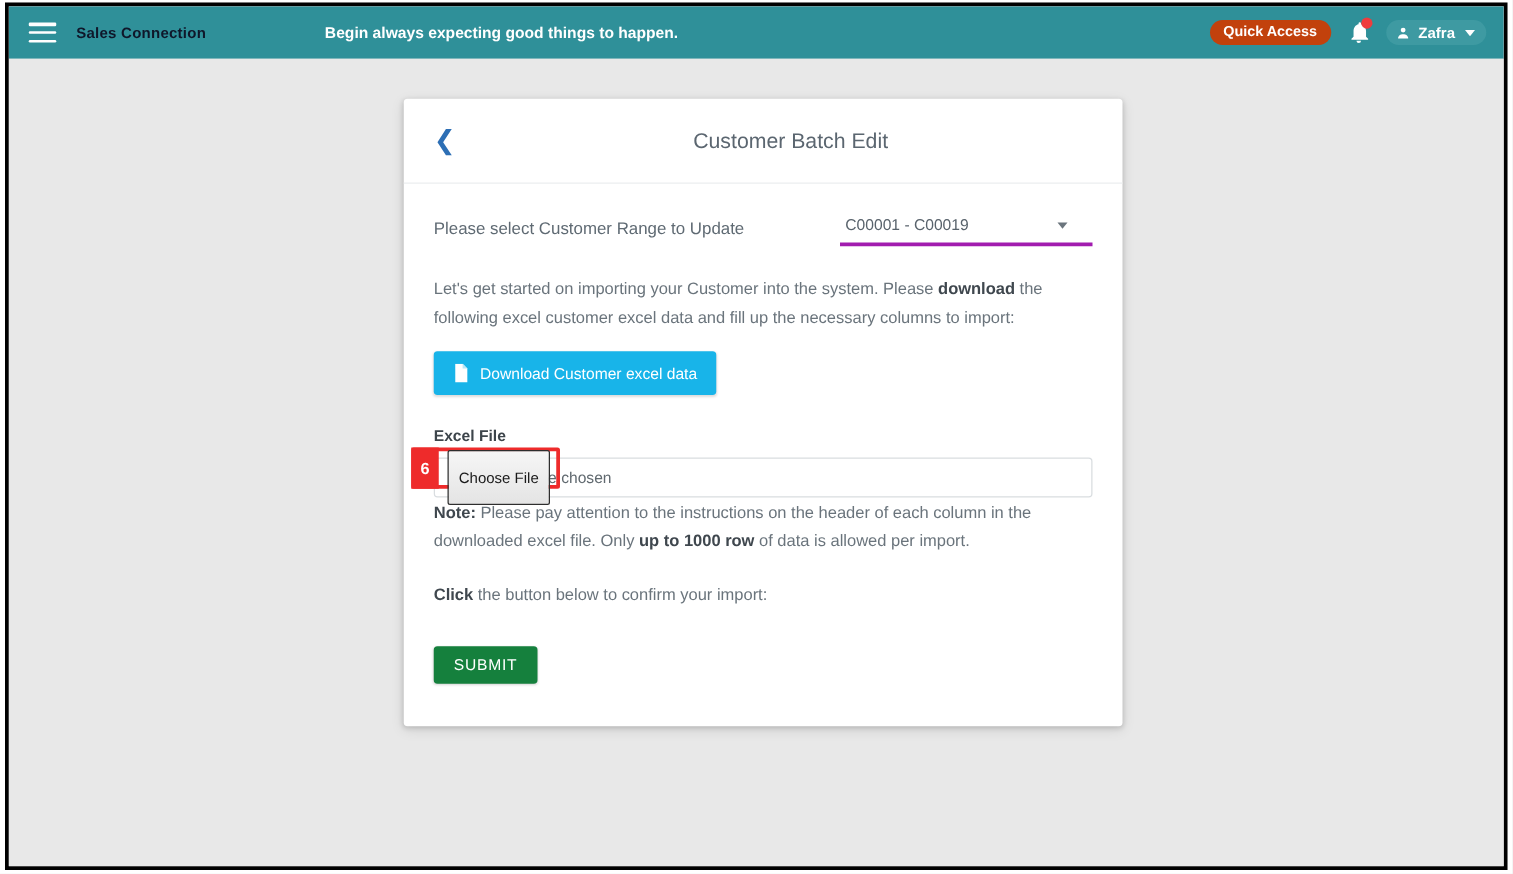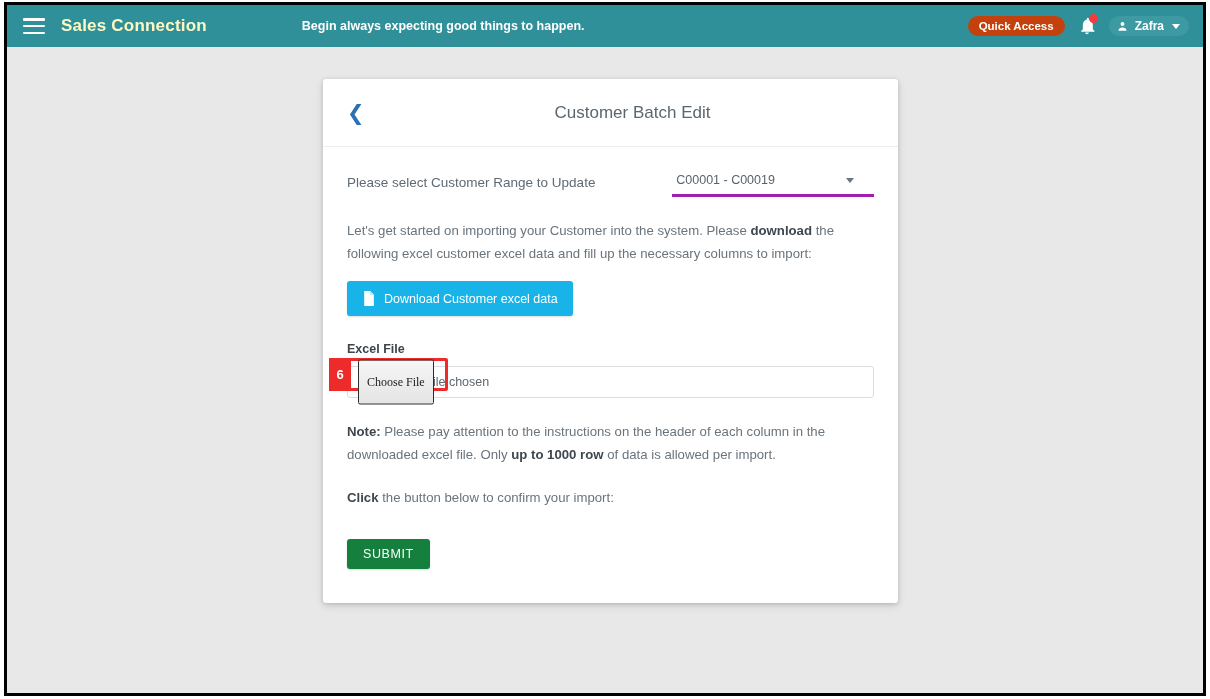"Sales Connection" .brand { color: #fef9c3 -> #0f172a; font-size: 17px -> 12px }
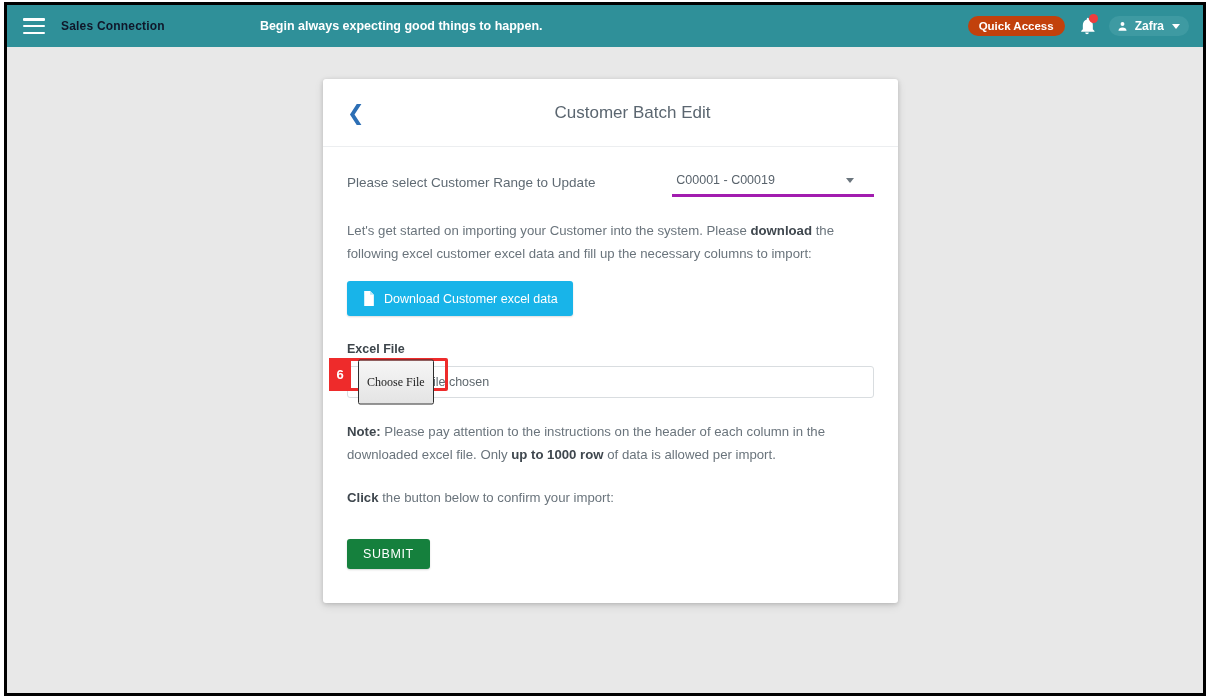"Choose File" .choose-file-btn { font-family: Liberation Serif, serif -> Liberation Sans, sans-serif }
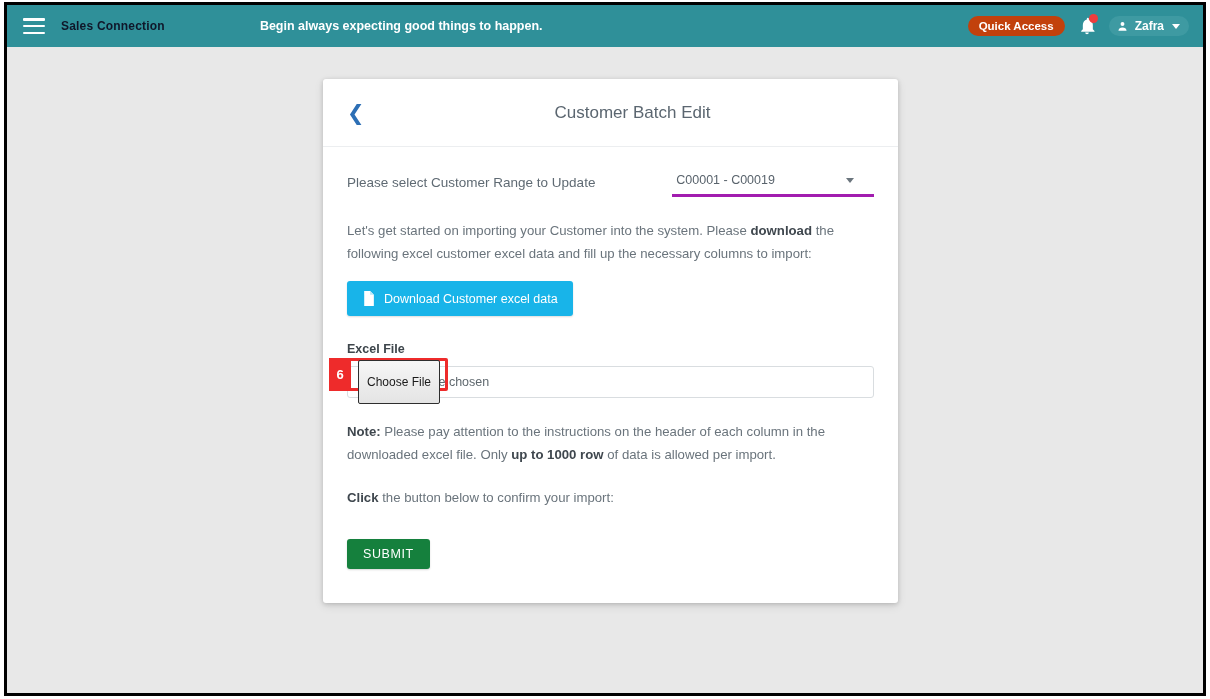"Note: Please pay attention to" .note { margin-top: 22px -> none }
